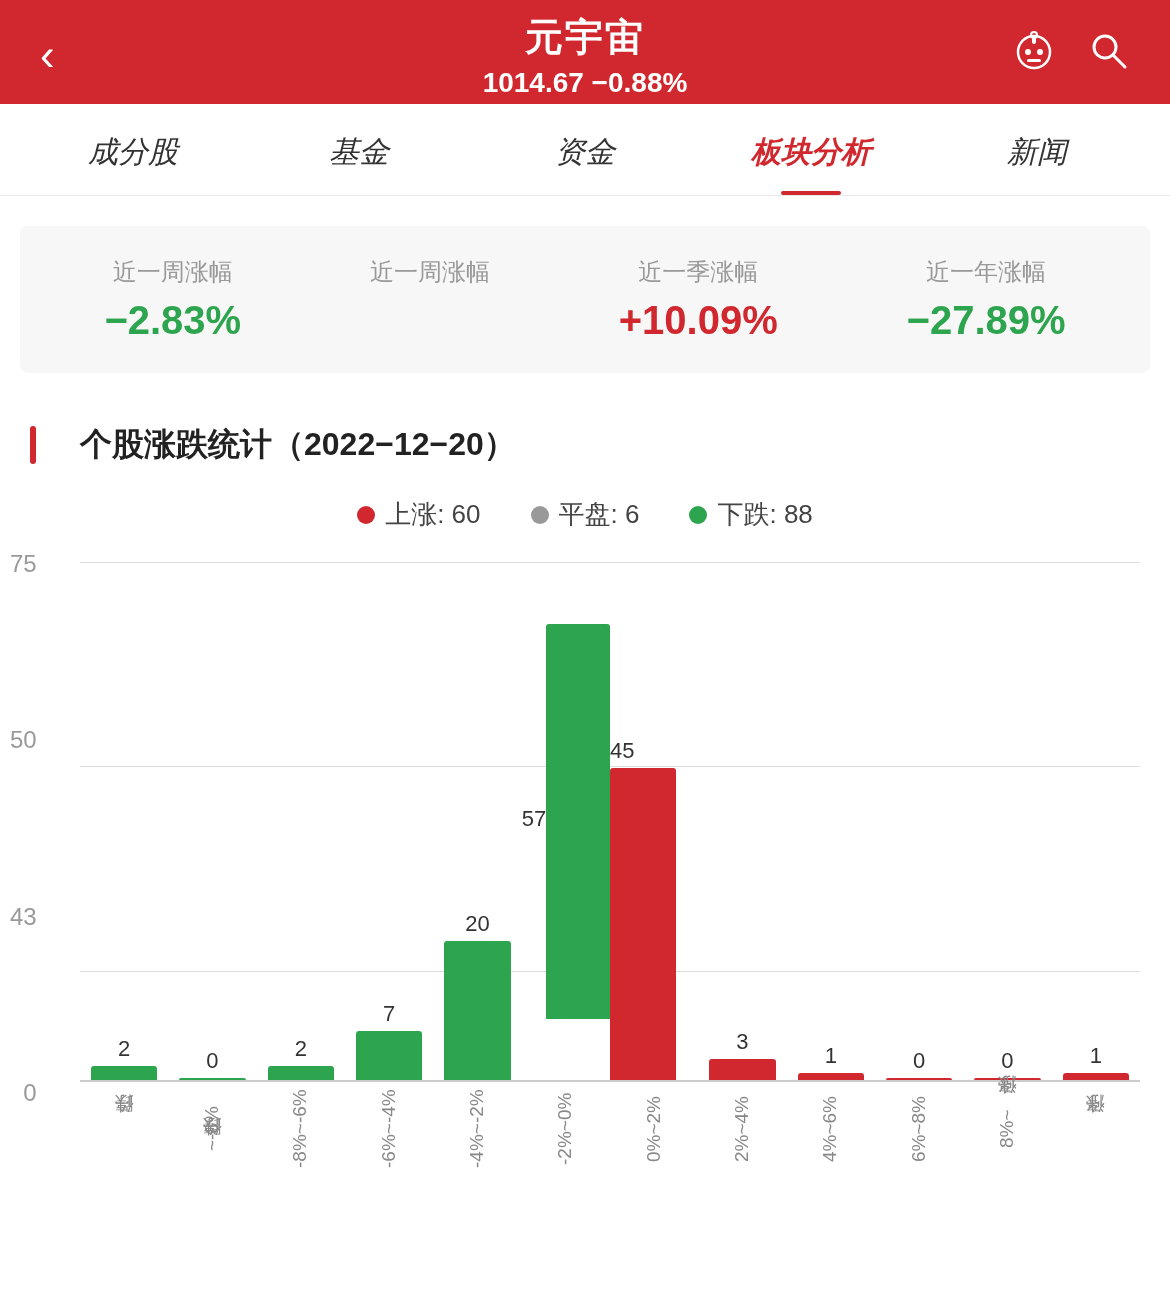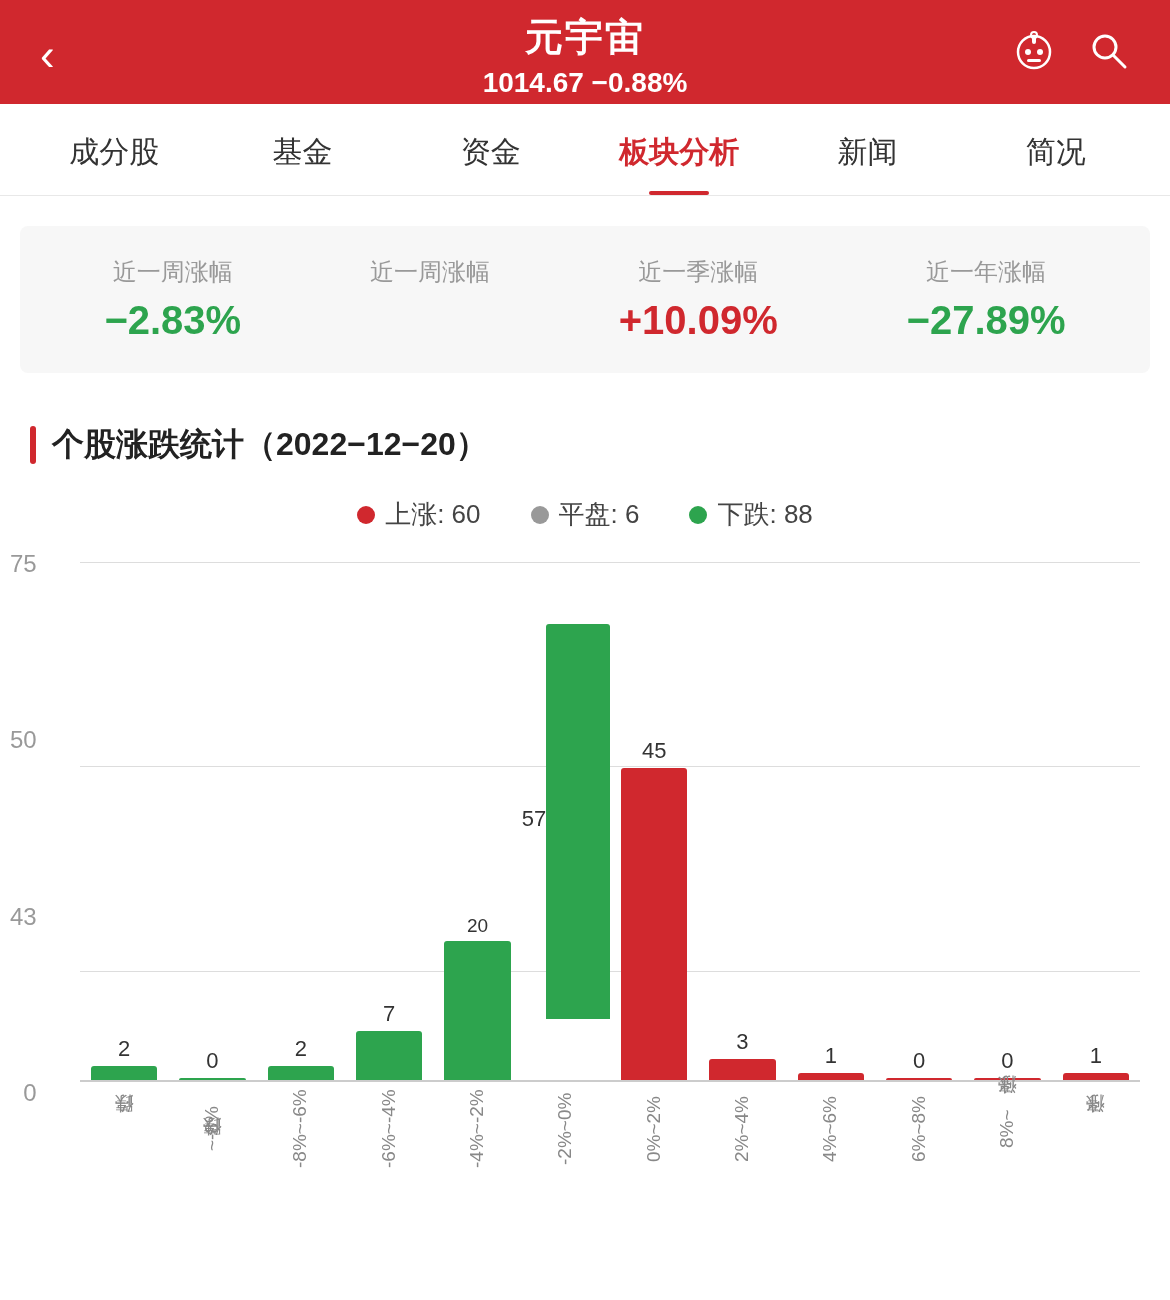"成分股" .nav-tab { font-style: none -> italic }
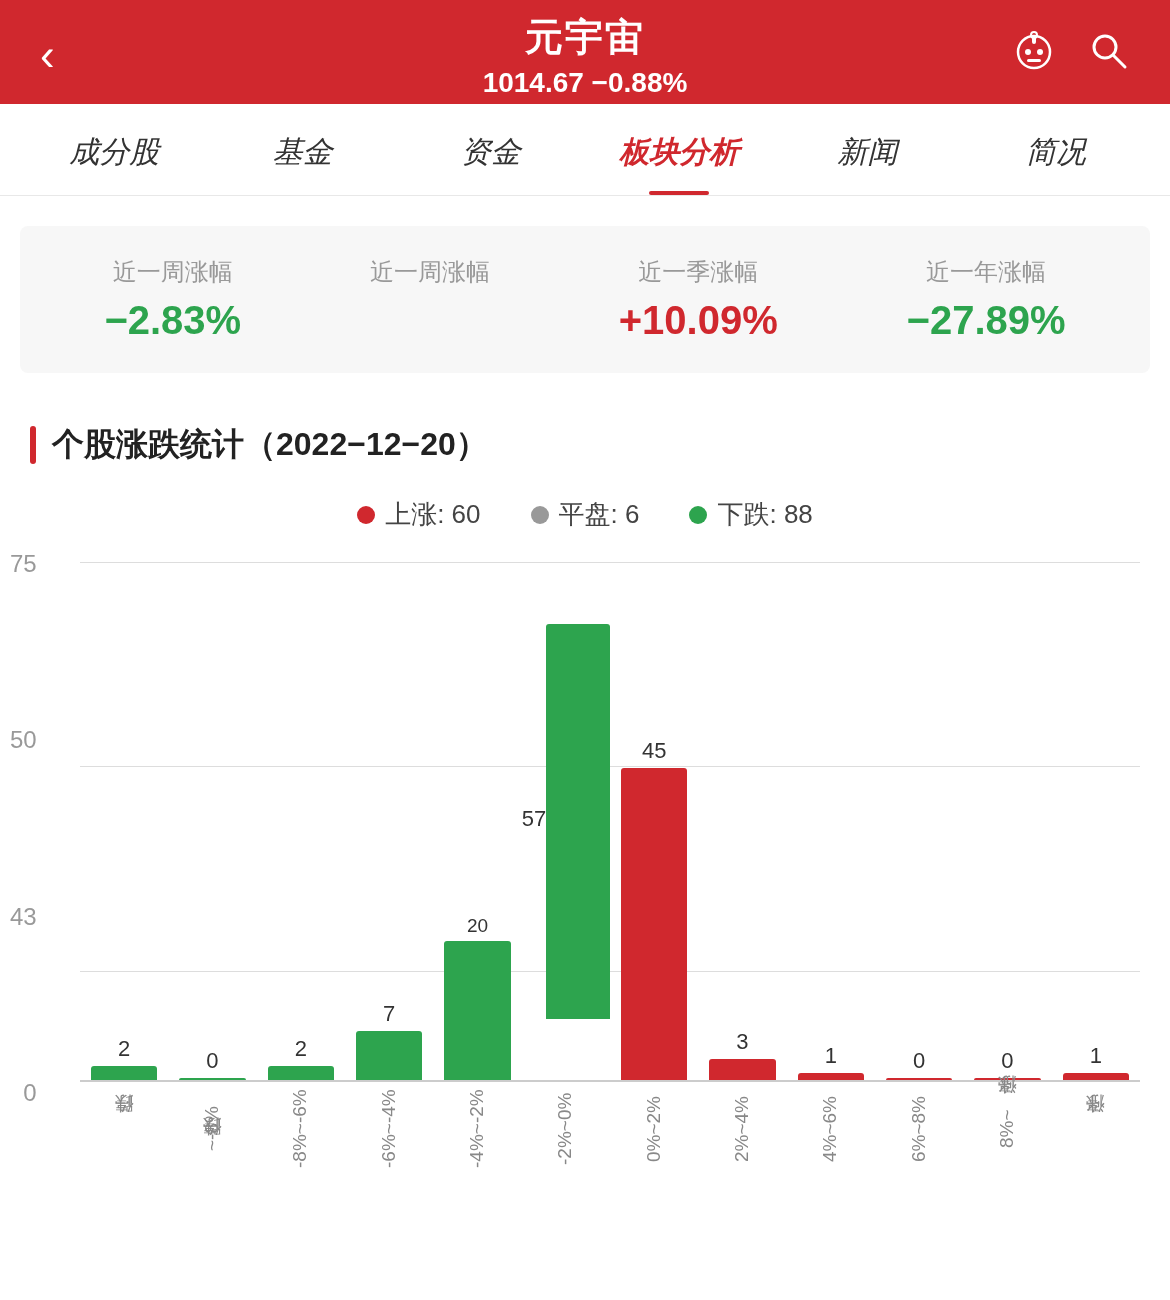"简况" div.nav-tab { html: <div>简况</div> -> none }
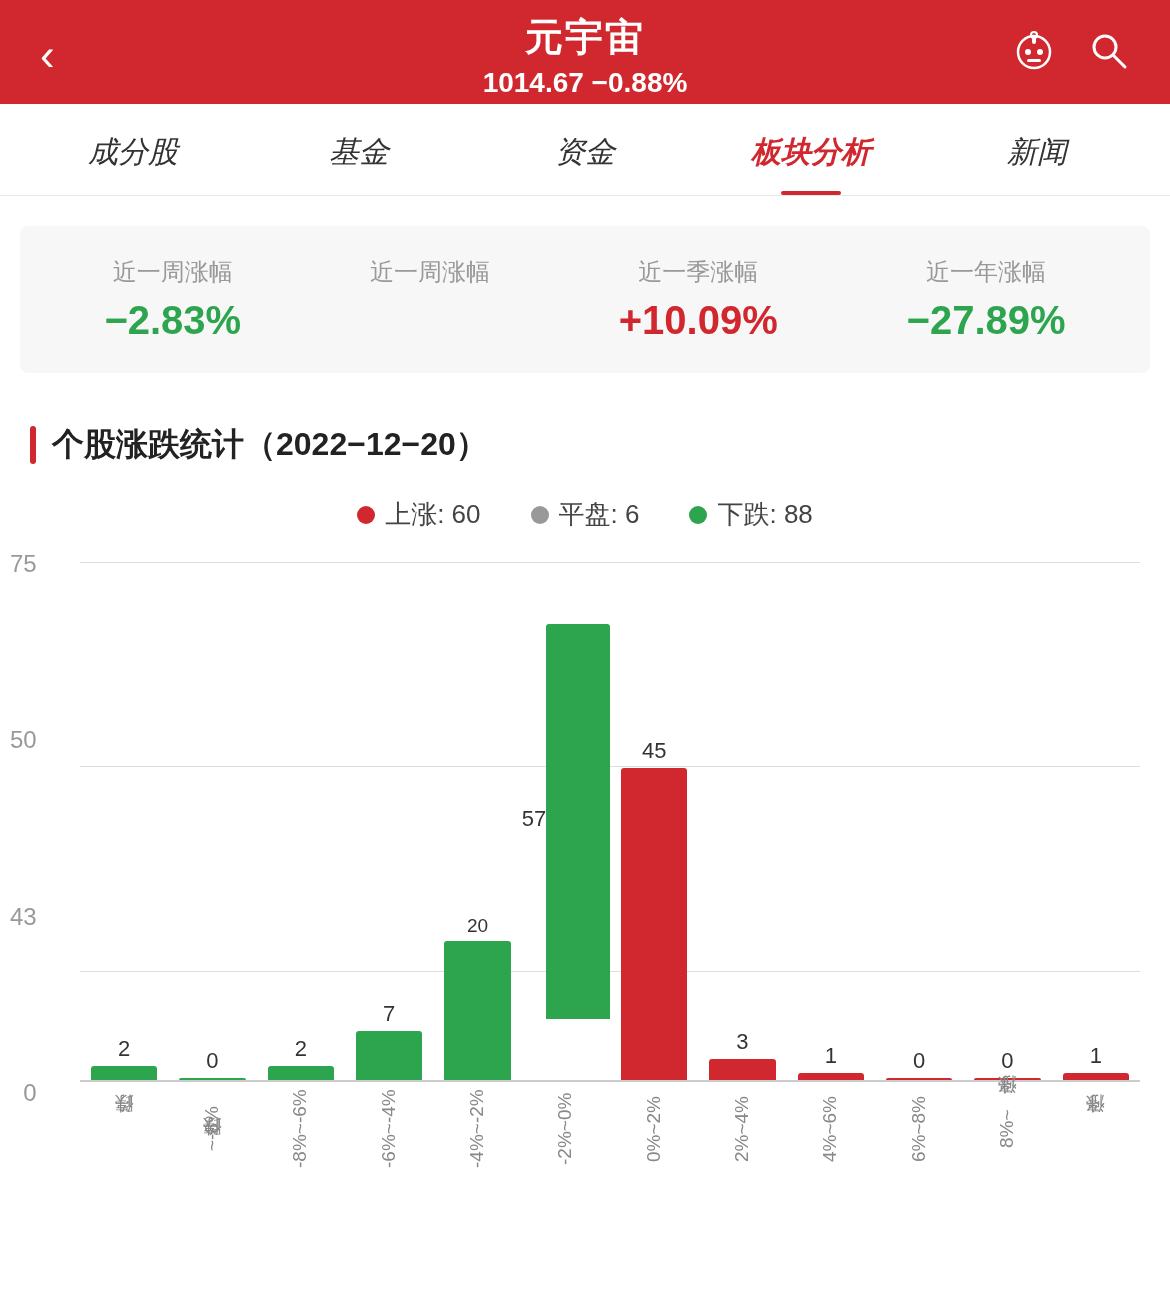"个股涨跌统计（2022−12−20）" .section-title { gap: none -> 28px }
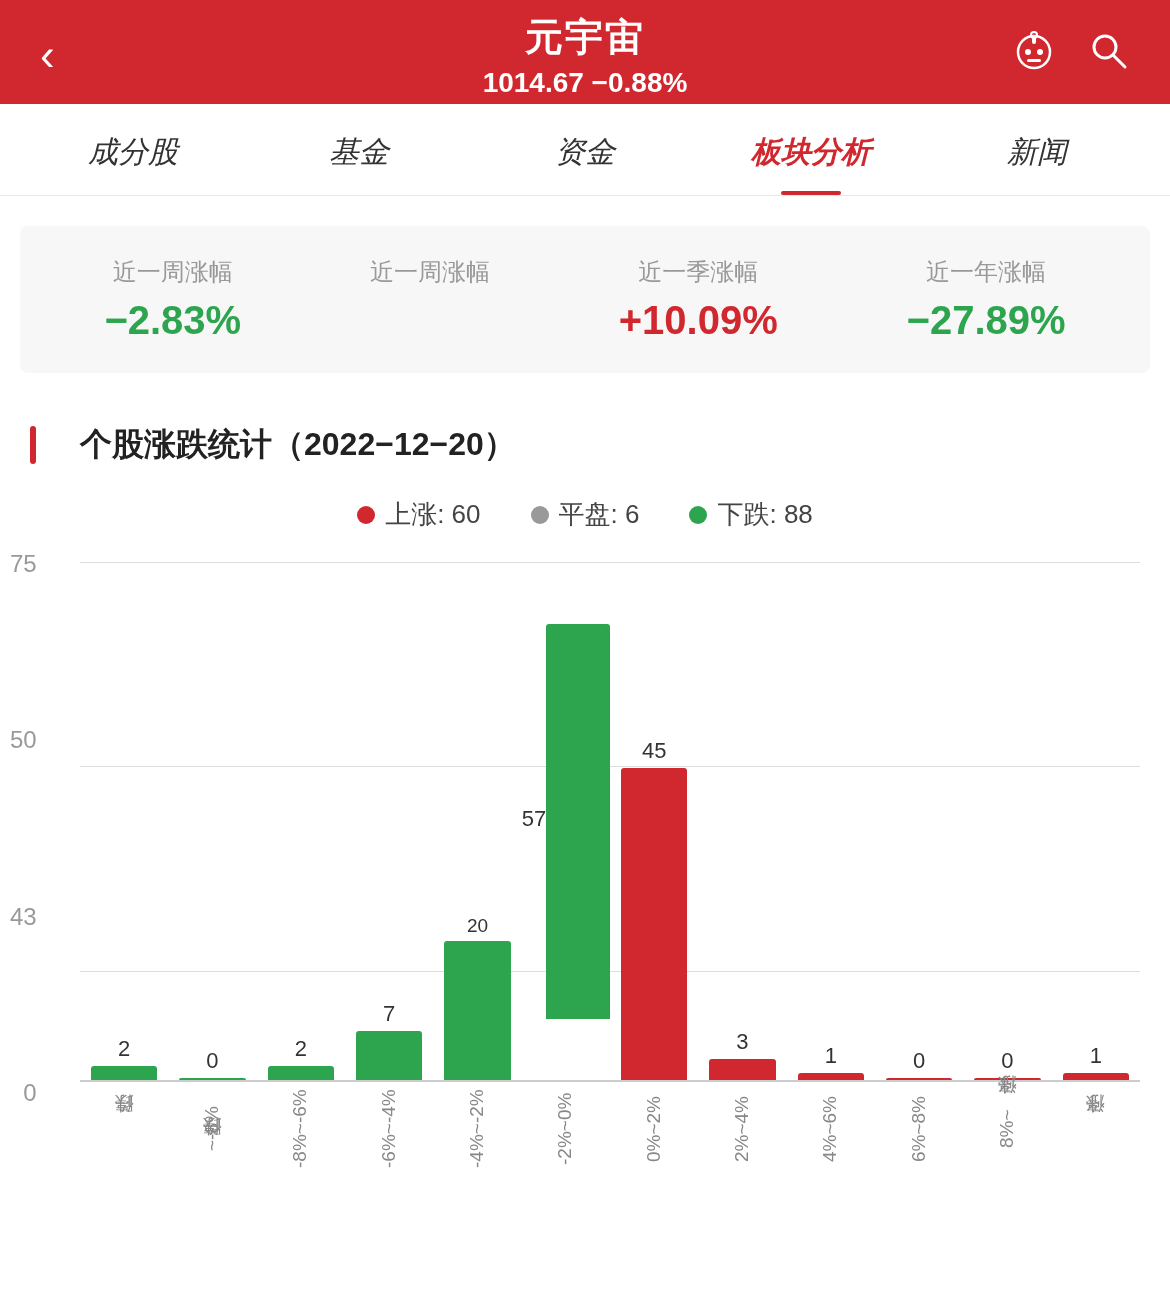"45" div { align-items: center -> none }
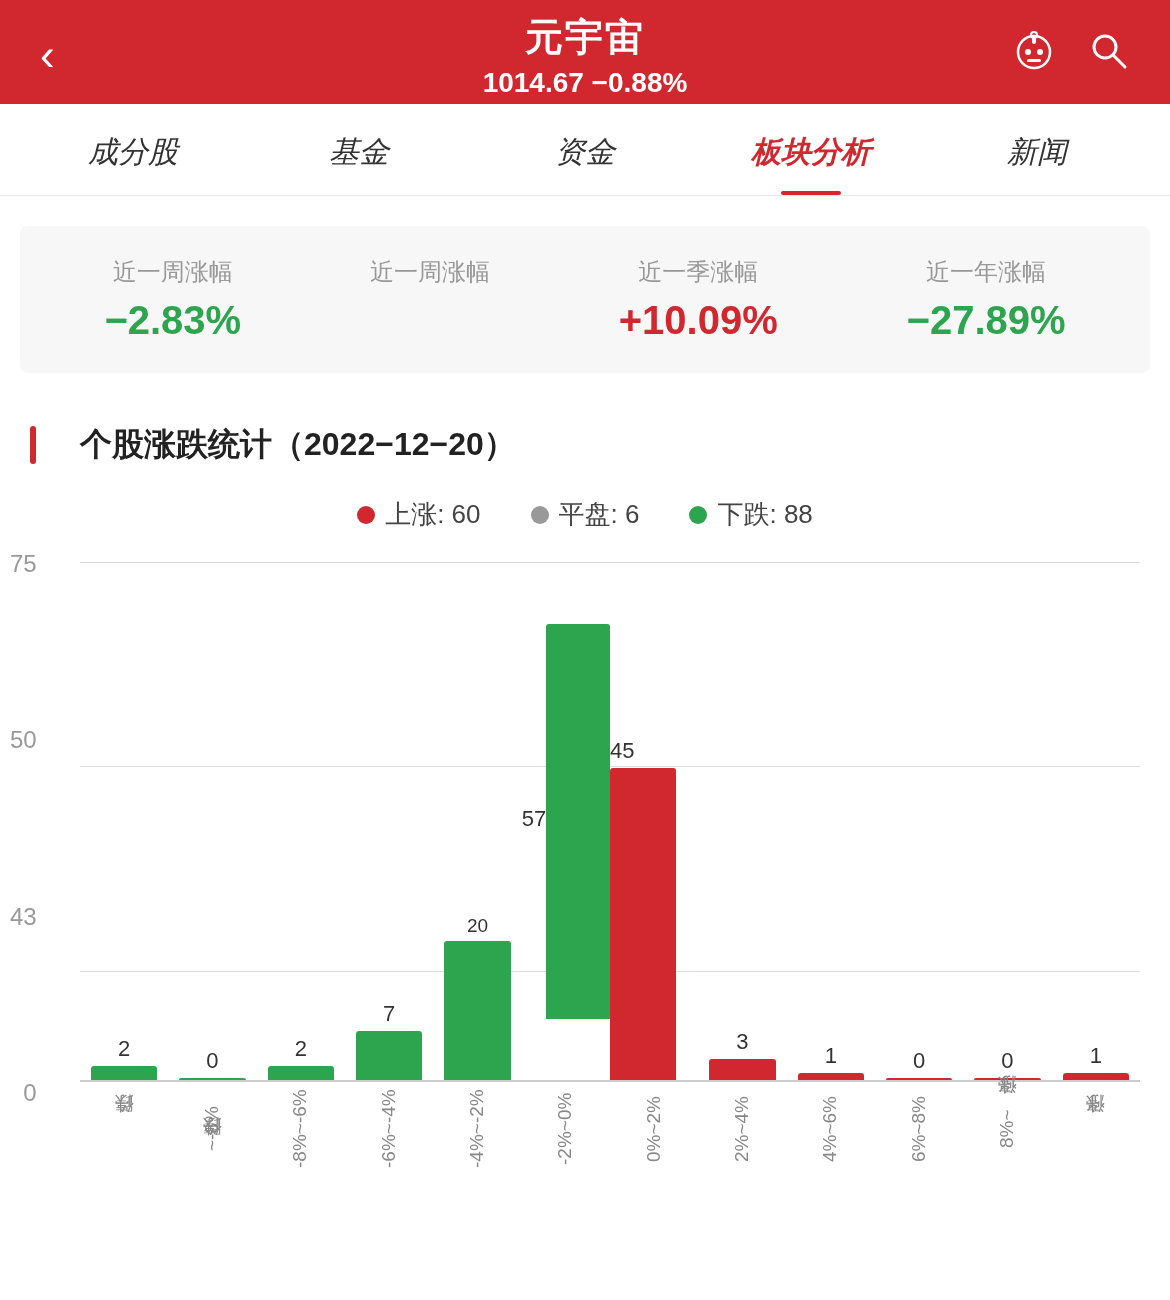"20" div { font-size: 19px -> 22px }
